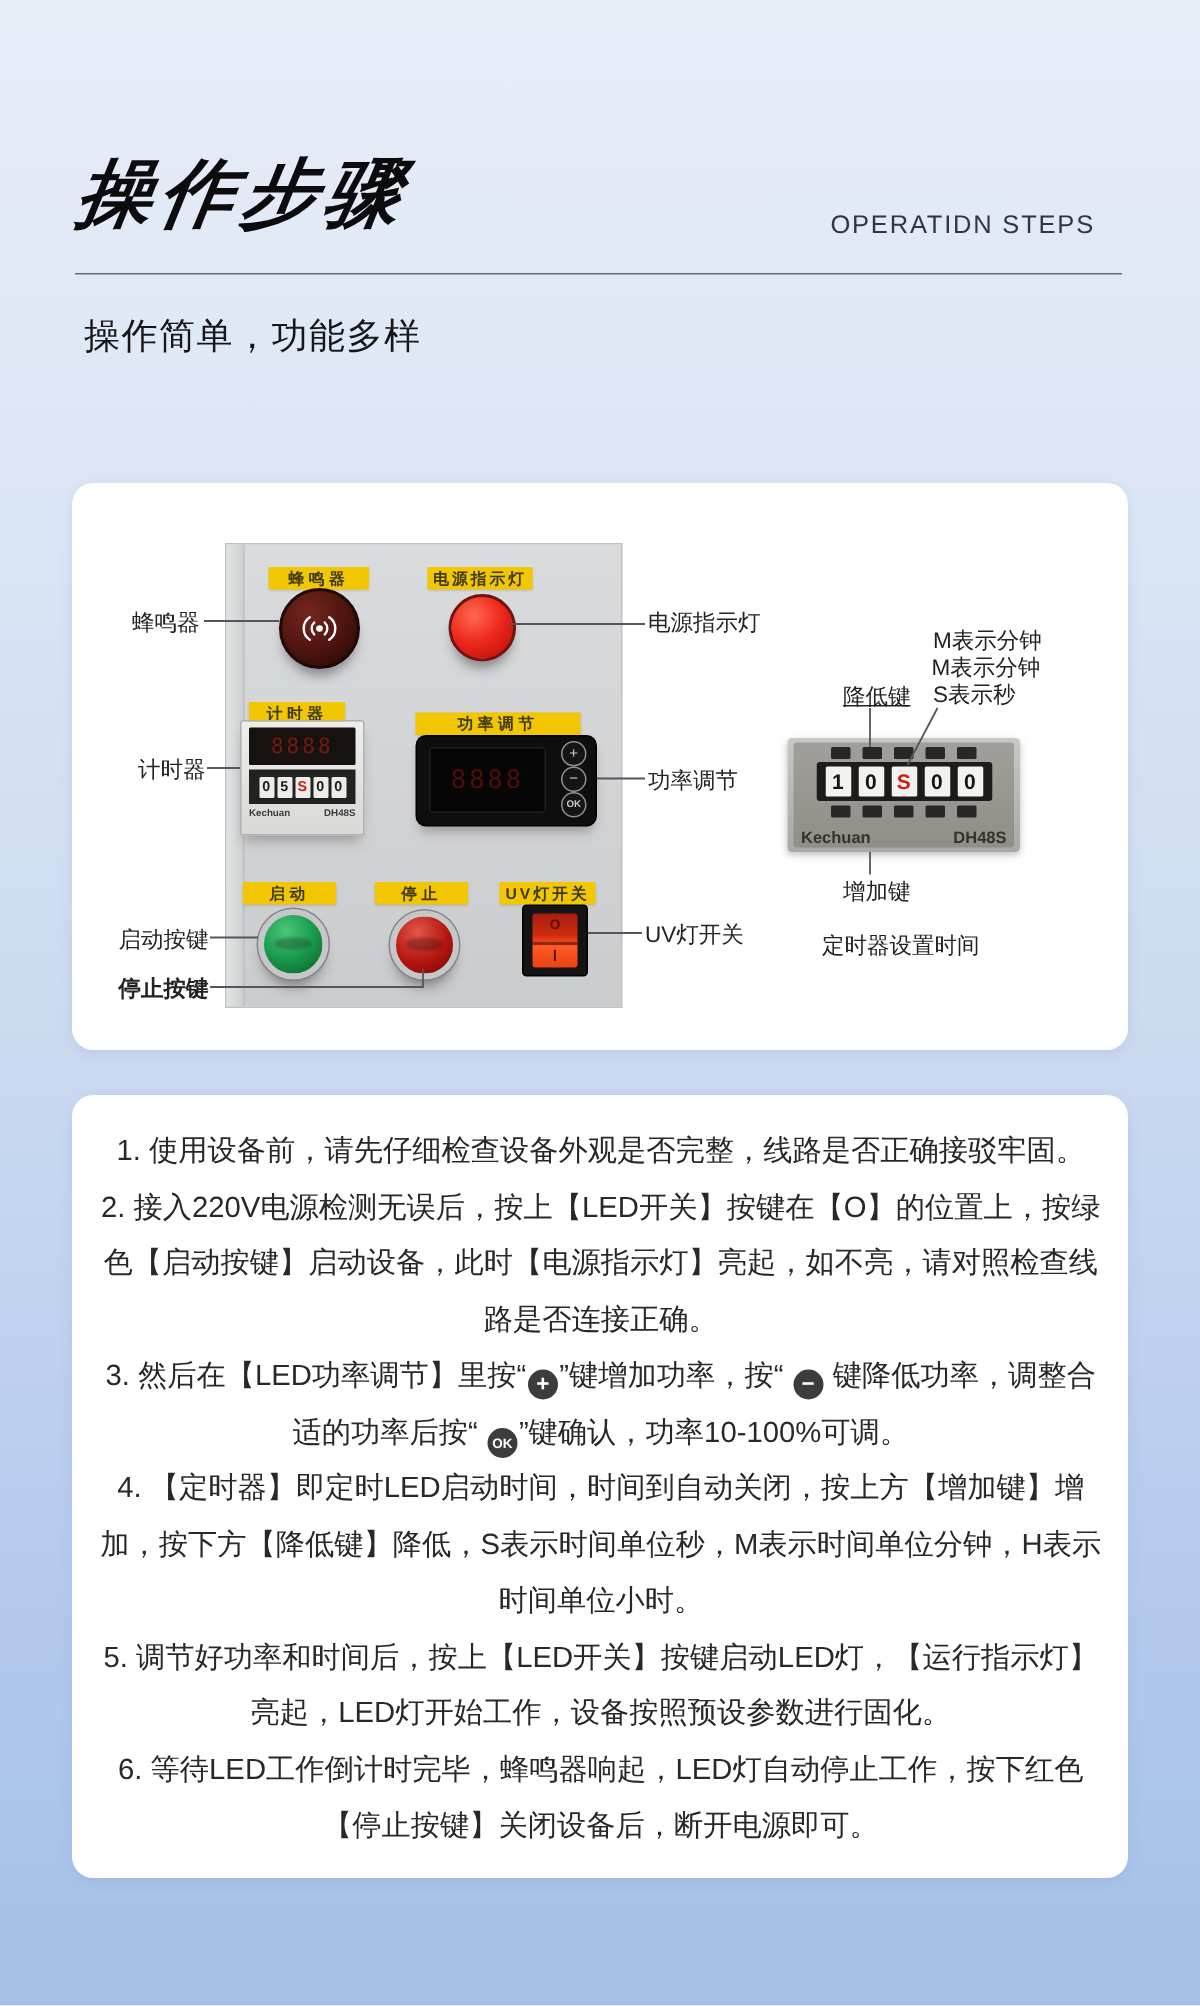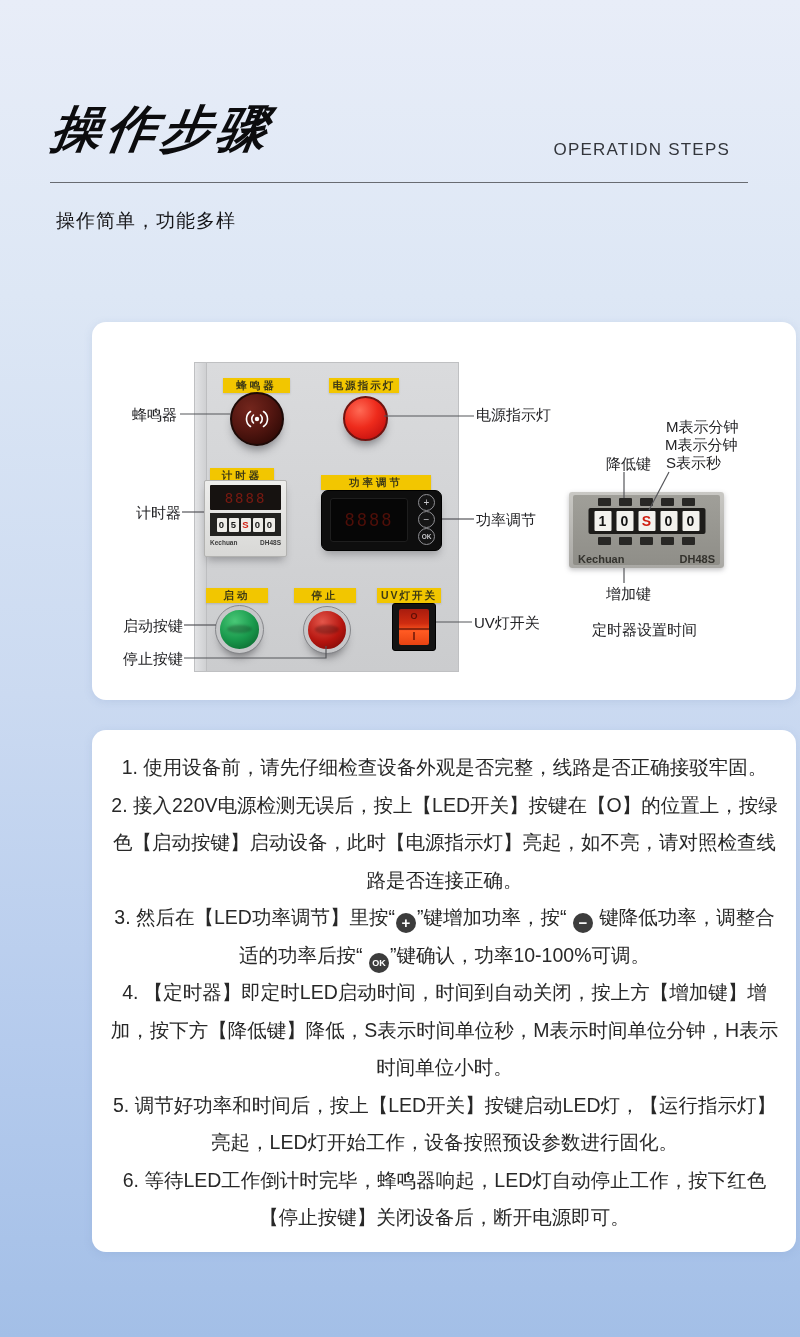"操作简单，功能多样" .subtitle { font-size: 19px -> 24px }
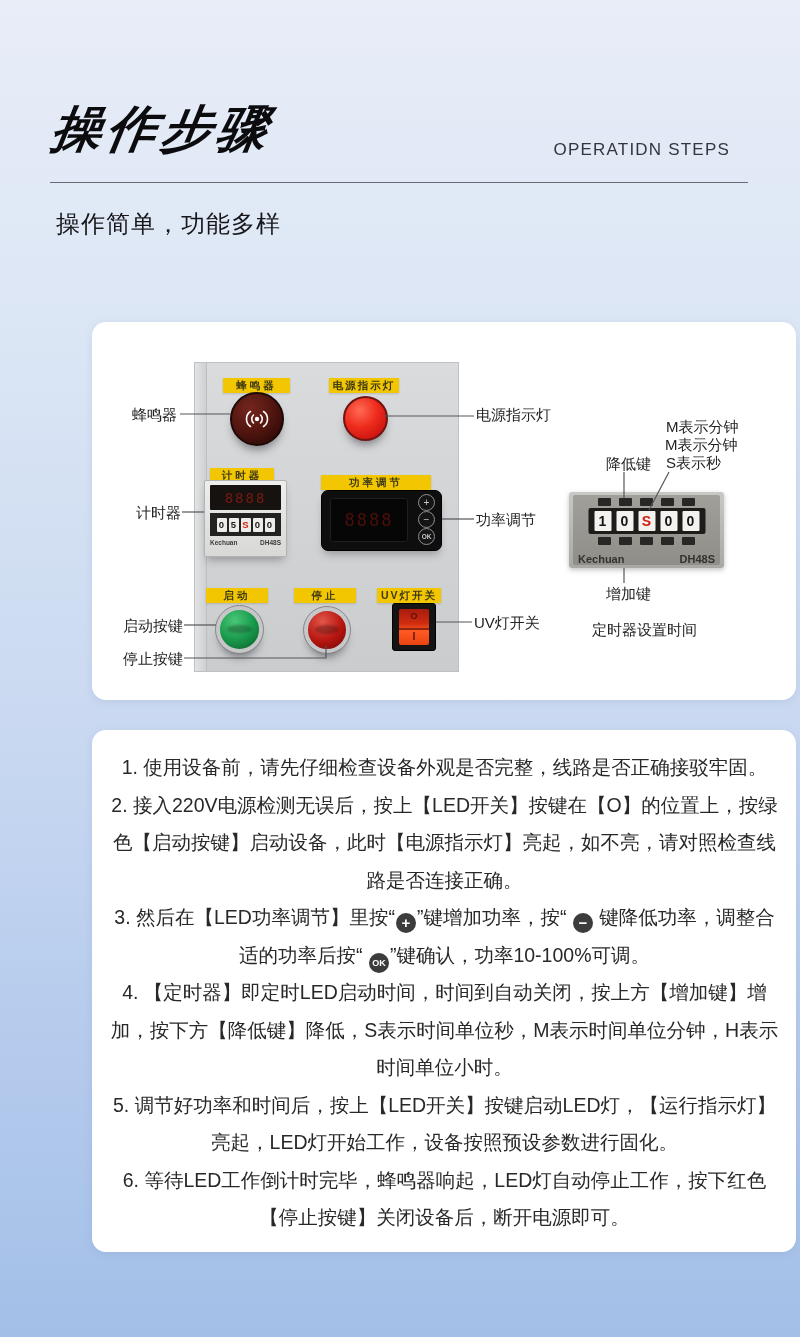"蜂鸣器" .card { margin-left: 44px -> none }
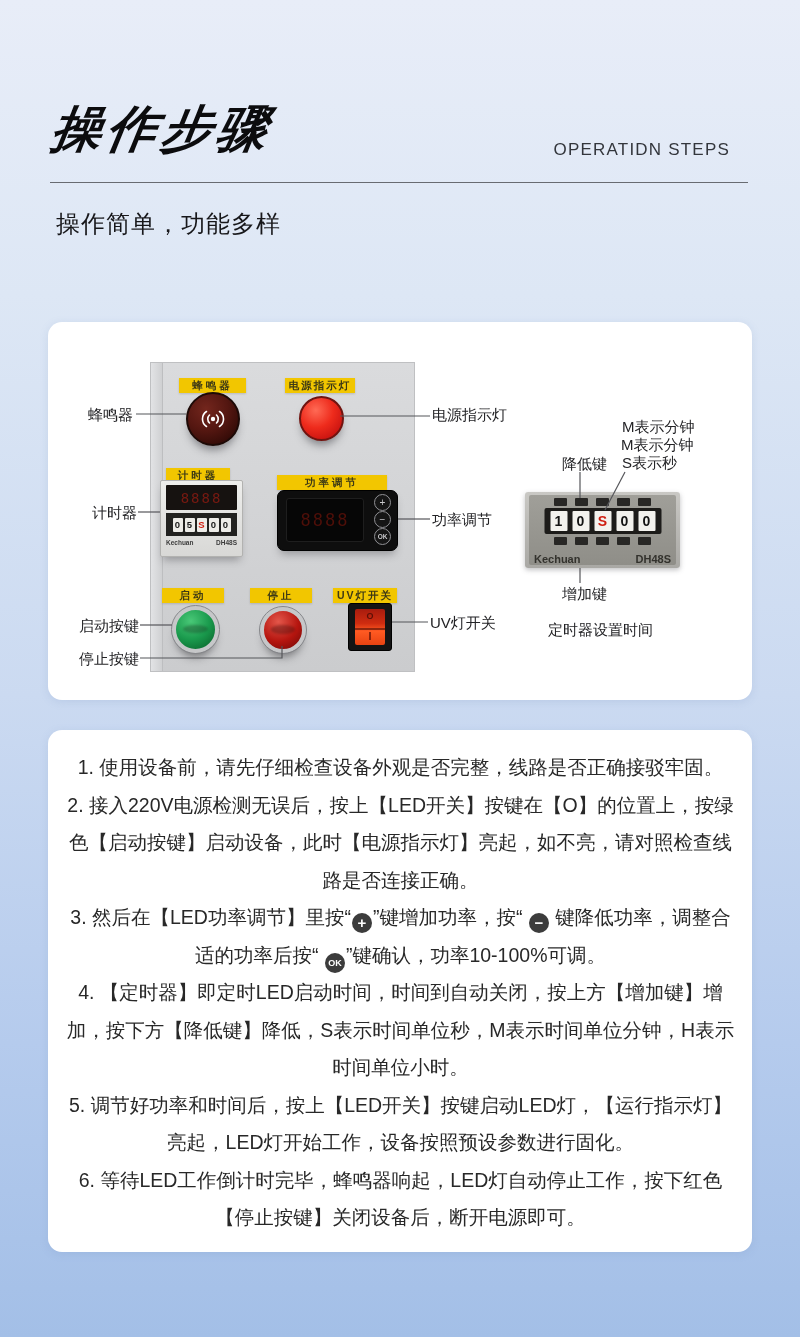"降低键" div.note { text-decoration: none -> underline }
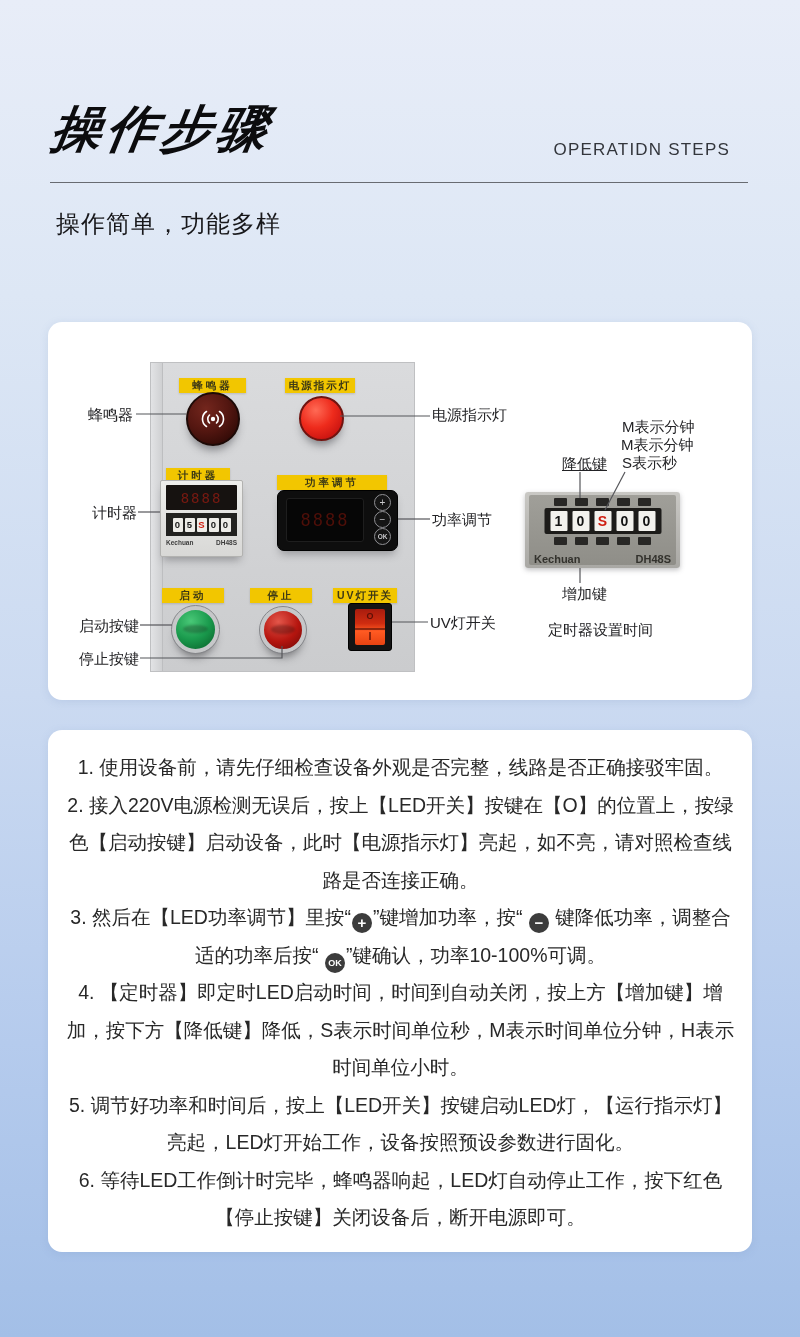"停止按键" div.callout { font-weight: none -> bold }
